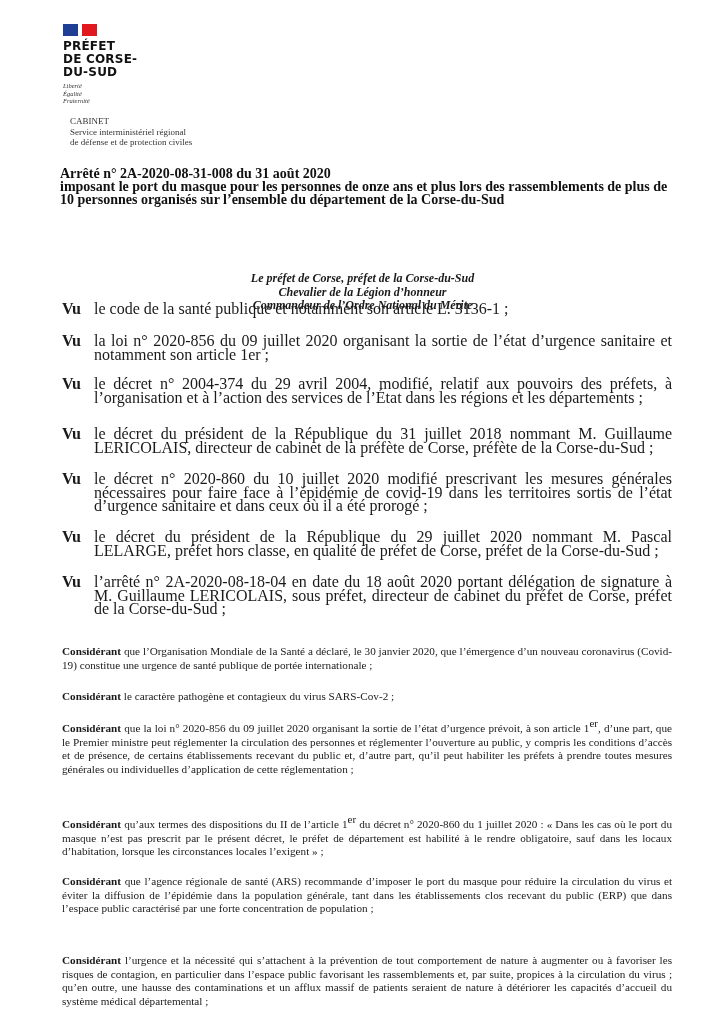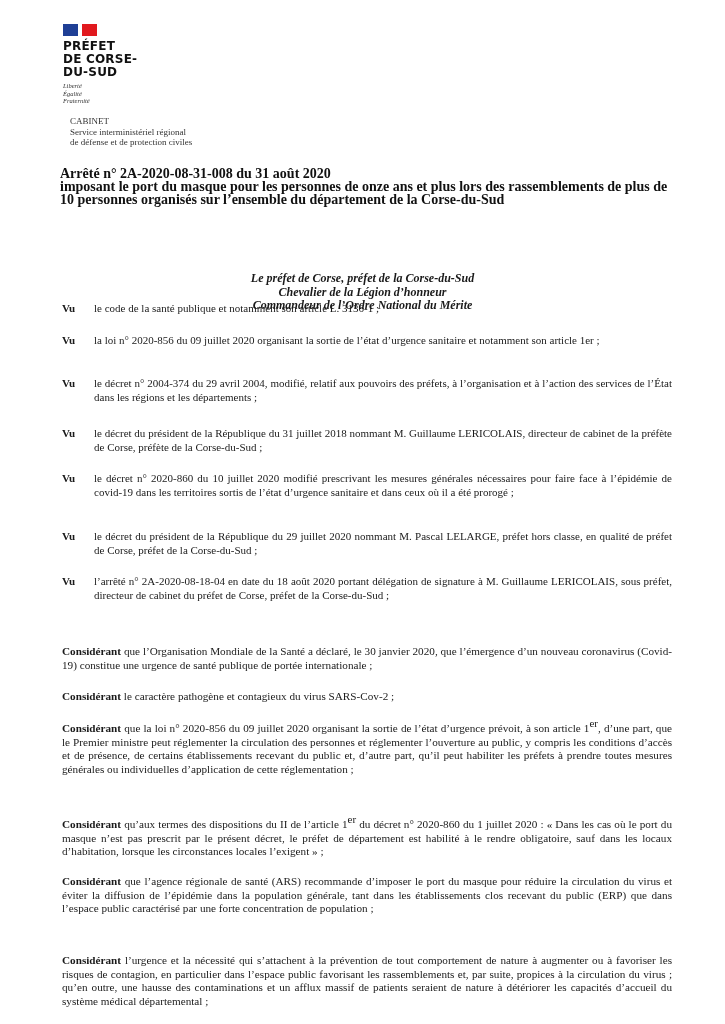"Vu" .vu { font-size: 11px -> 16px }
